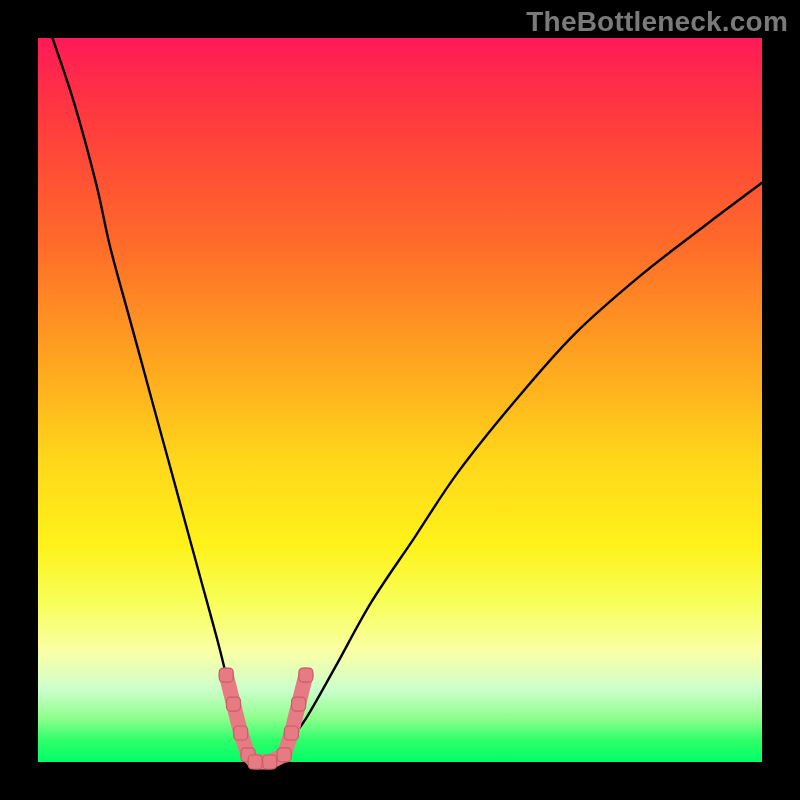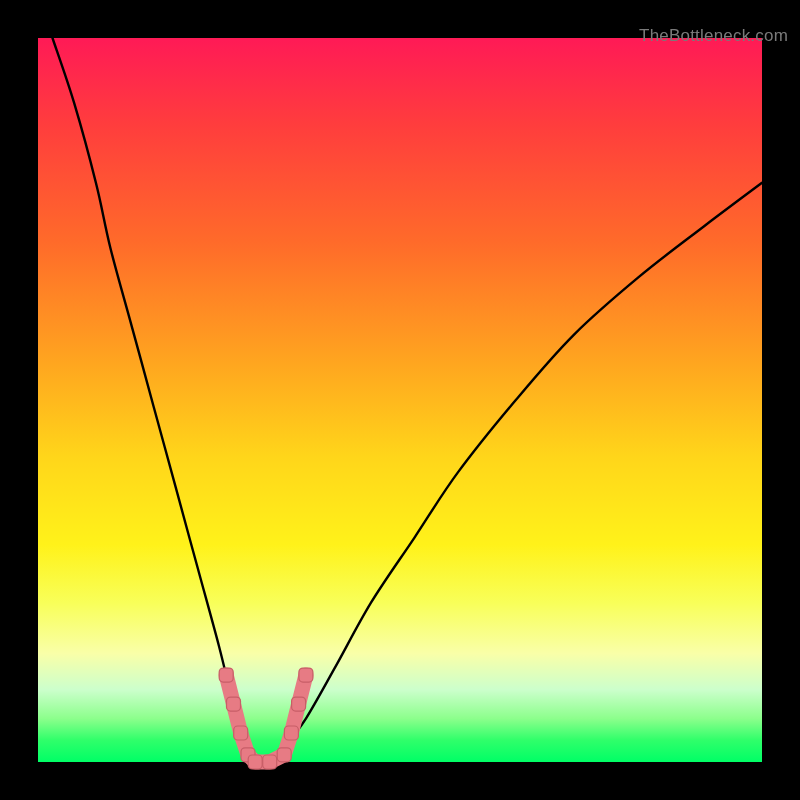"TheBottleneck.com" .watermark { font-size: 17px -> 28px; font-weight: 400 -> 700; margin-top: 20px -> none }
